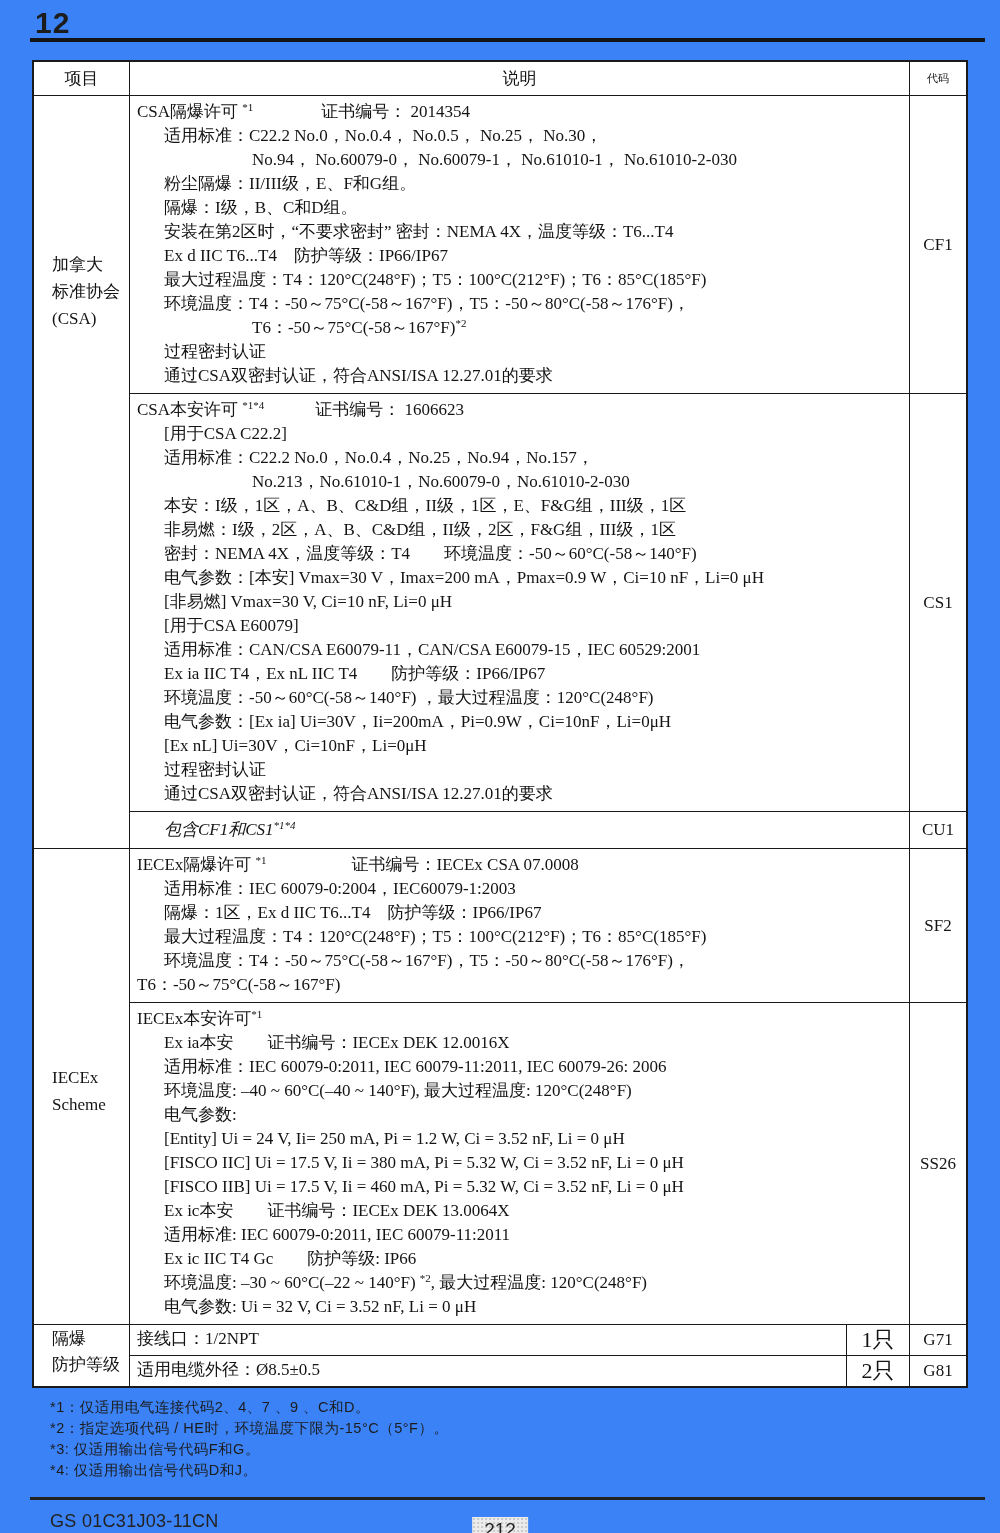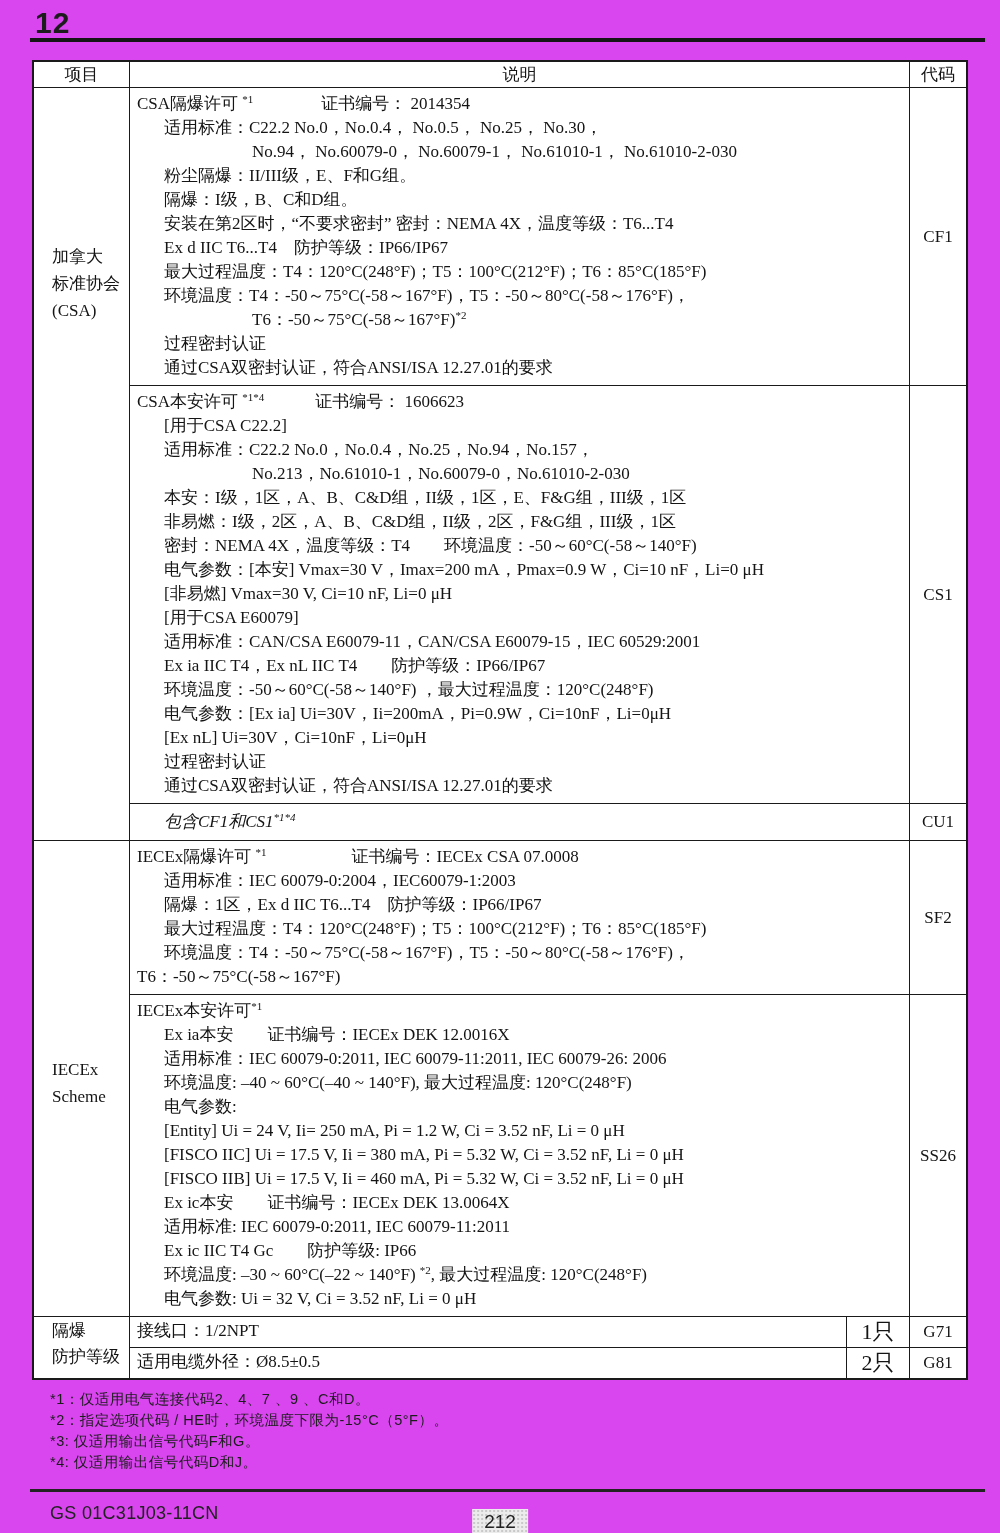"12" .page { background: #d946ef -> #3b82f6 }
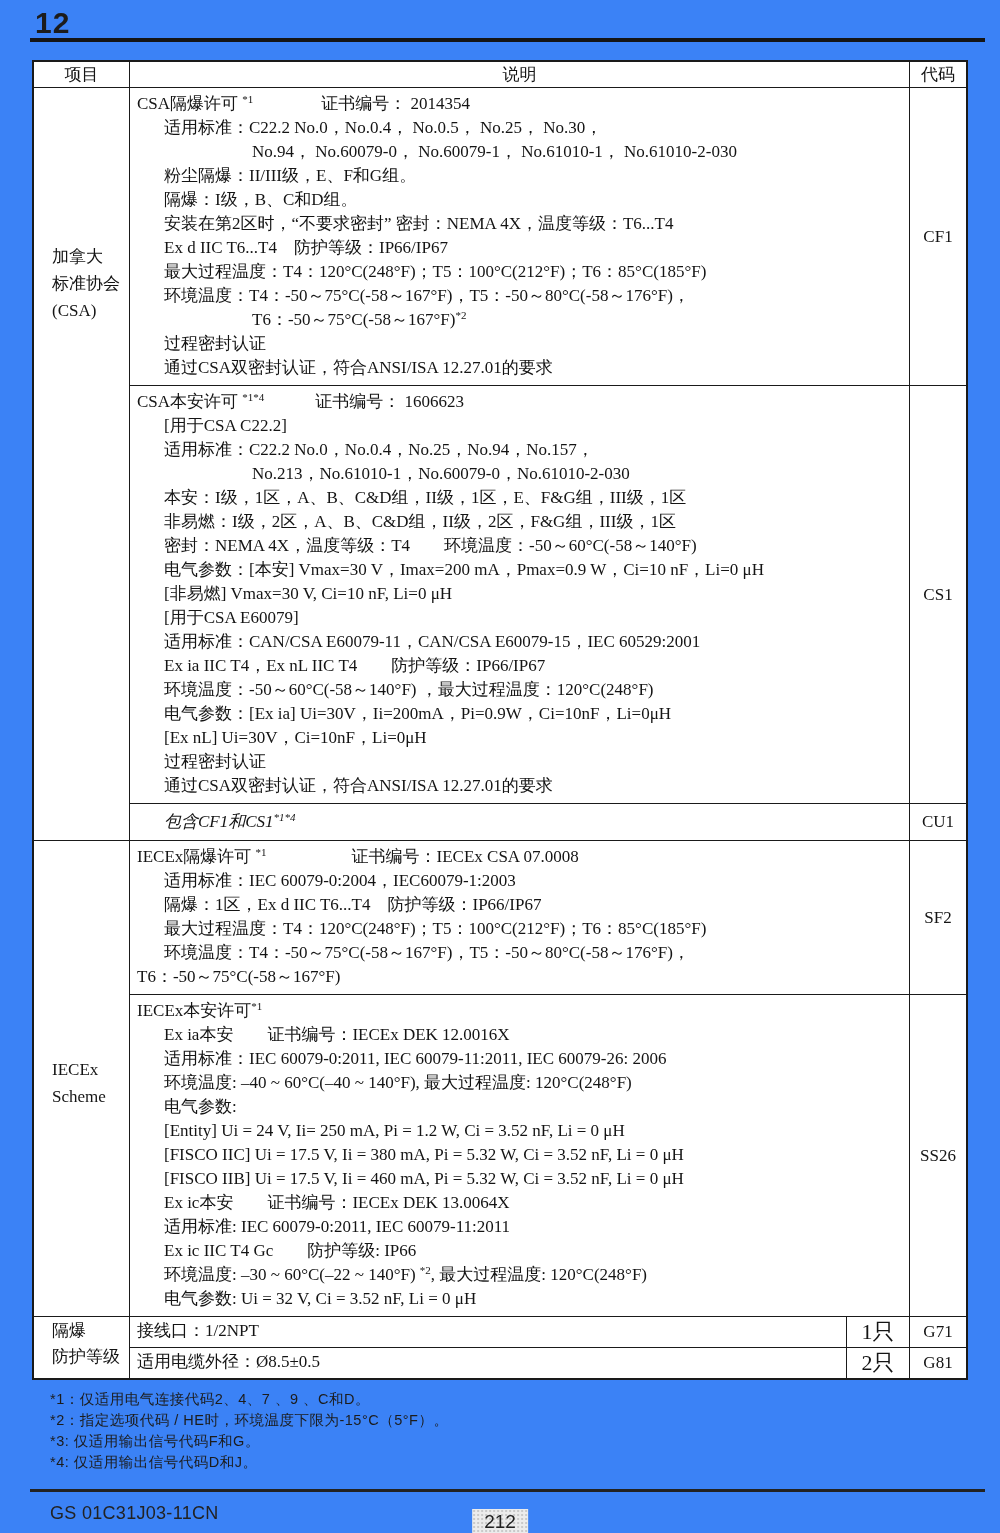"项目" .header-row { height: 26px -> 34px }
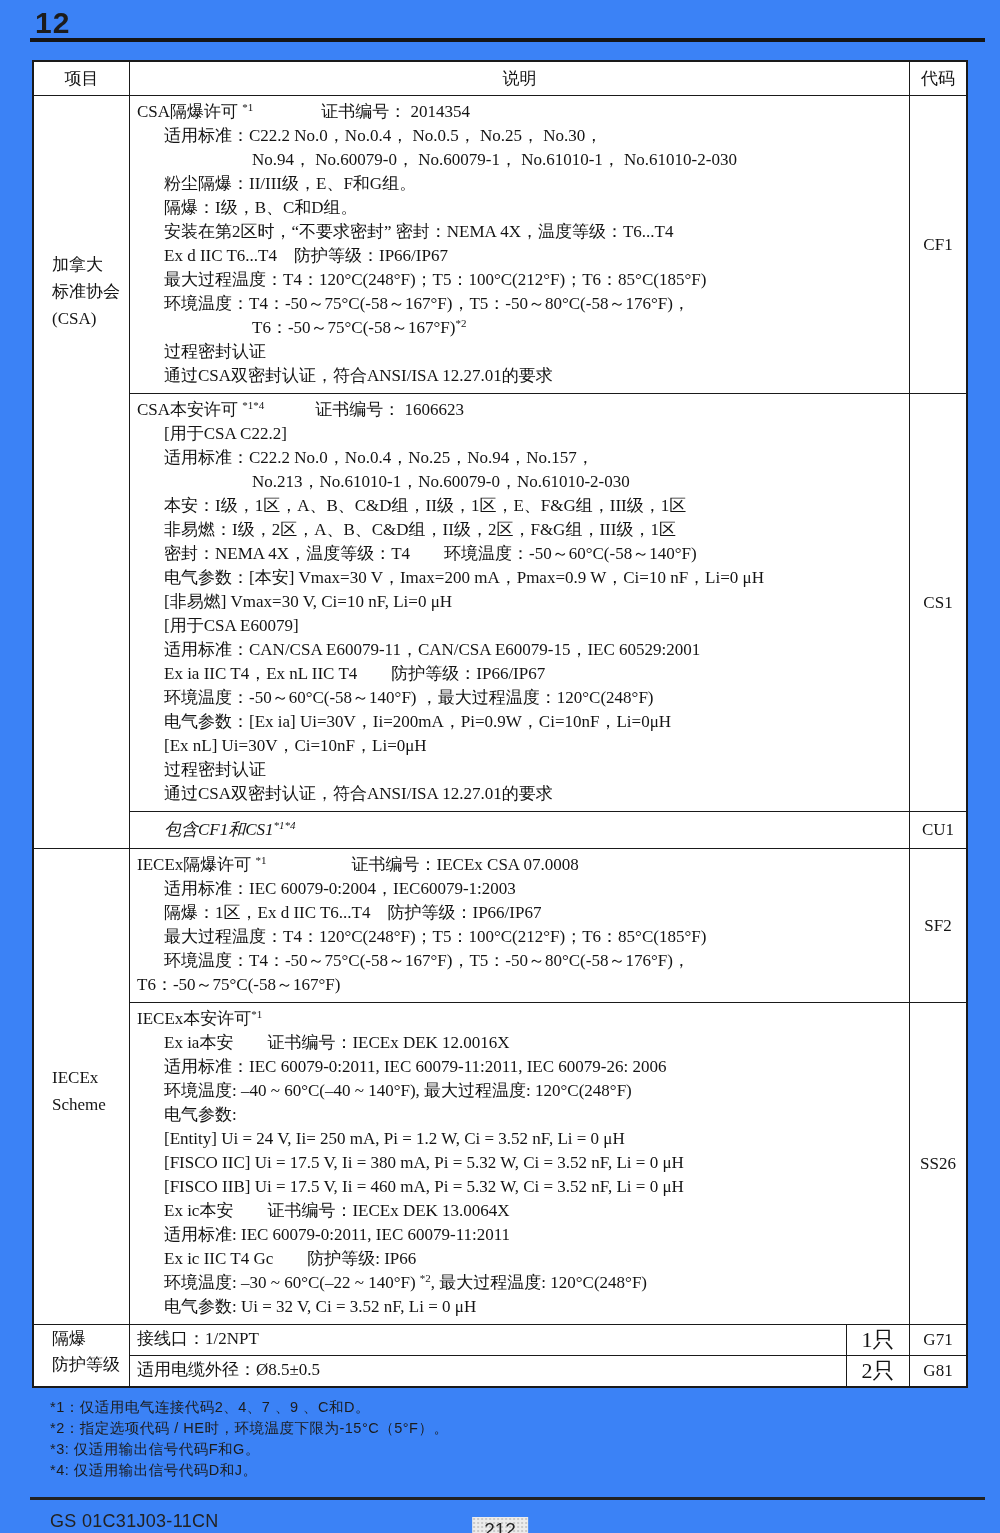"代码" .h-code { font-size: 17px -> 11px }
